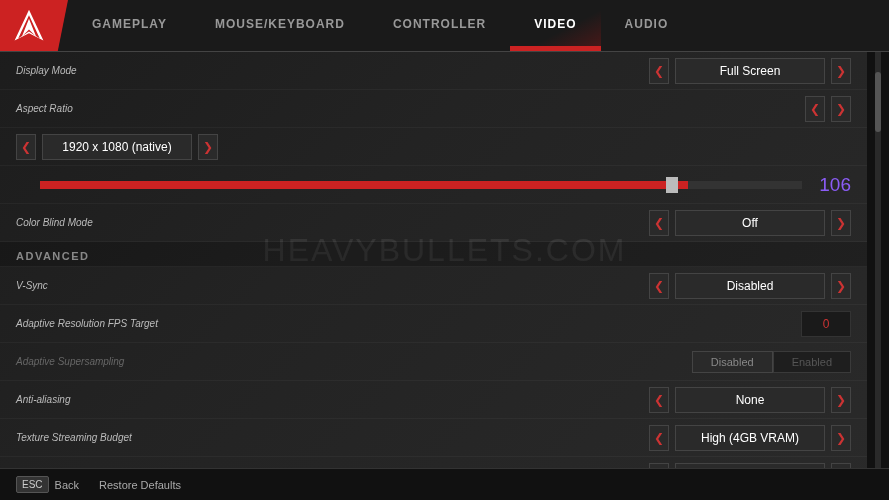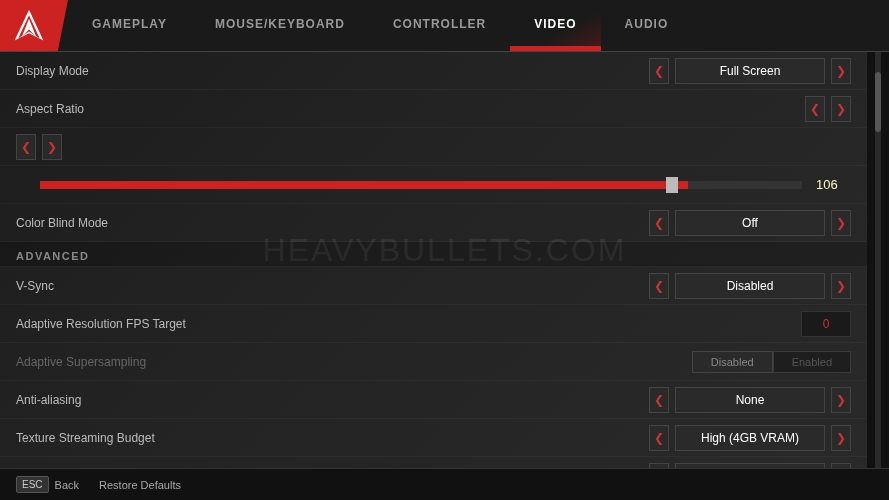"Display Mode" .setting-label { font-size: 12px -> 10px; font-style: none -> italic }
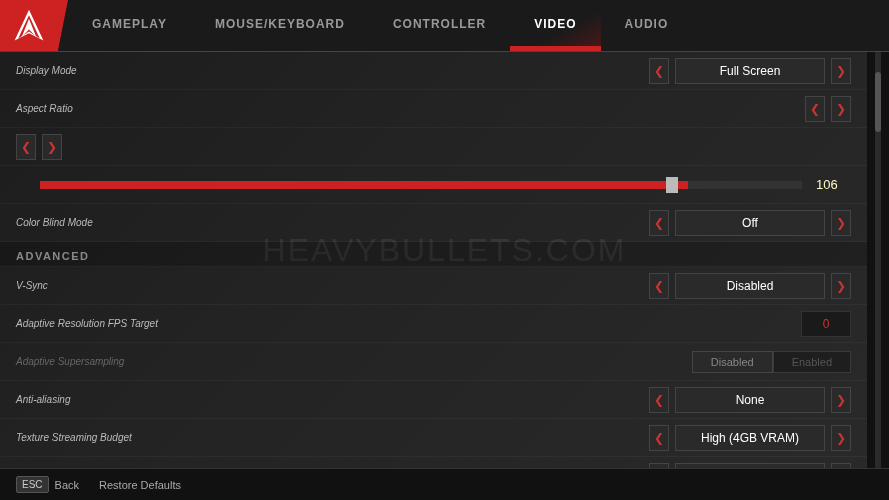"1920 x 1080 (native)" div.value-display { html: none -> <div>1920 x 1080 (native)</div> }
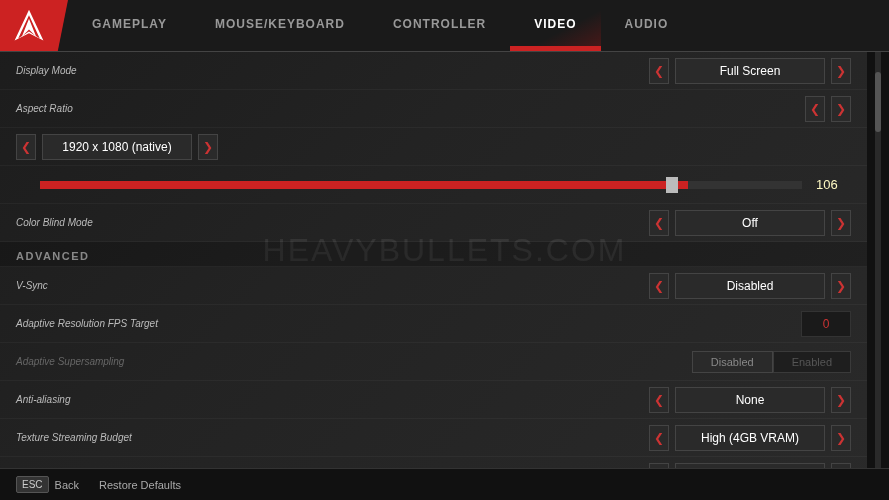"106" .fov-value { color: #fef9c3 -> #8b5cf6; font-size: 13px -> 19px; text-align: left -> right }
